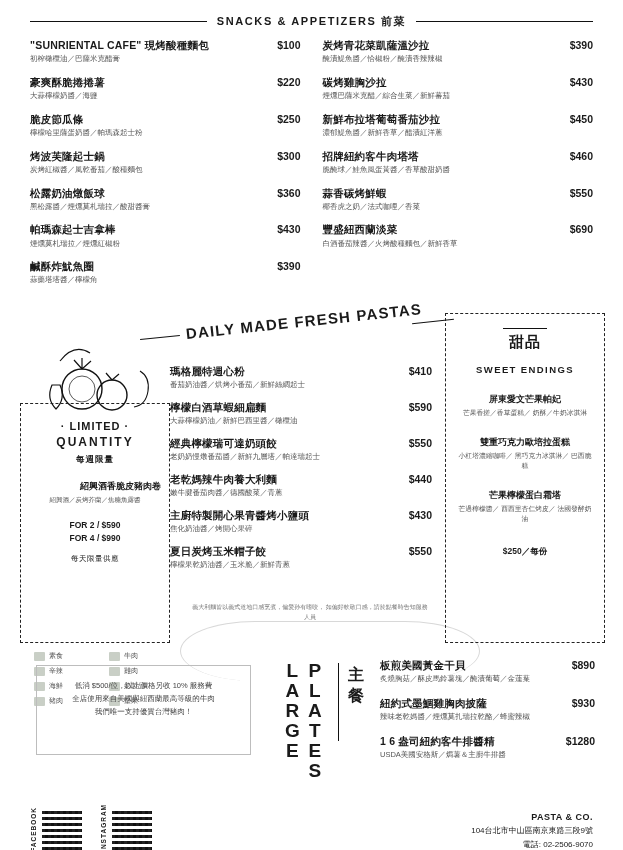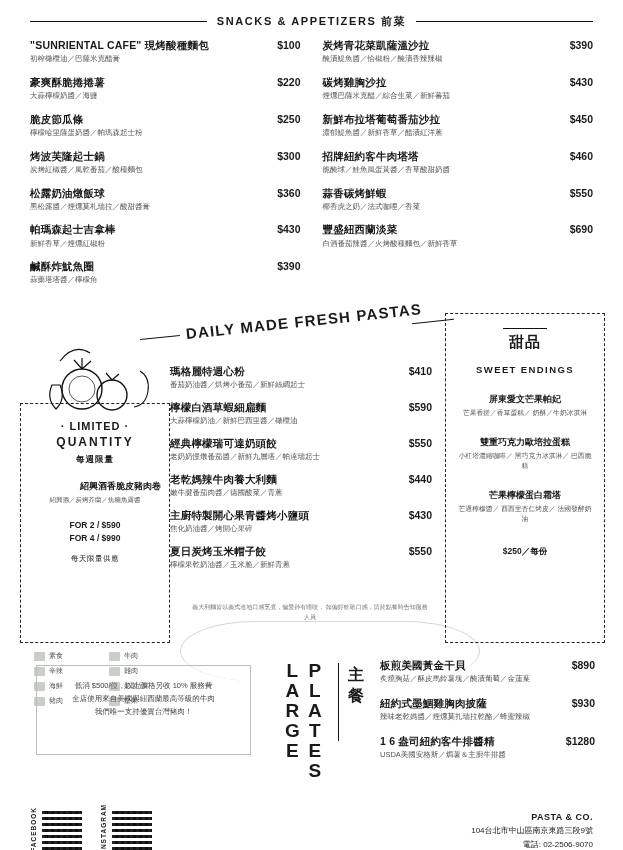"新鮮香草／煙燻紅椒粉" div.item-desc { text: 新鮮香草 -> 煙燻莫札瑞拉 }
